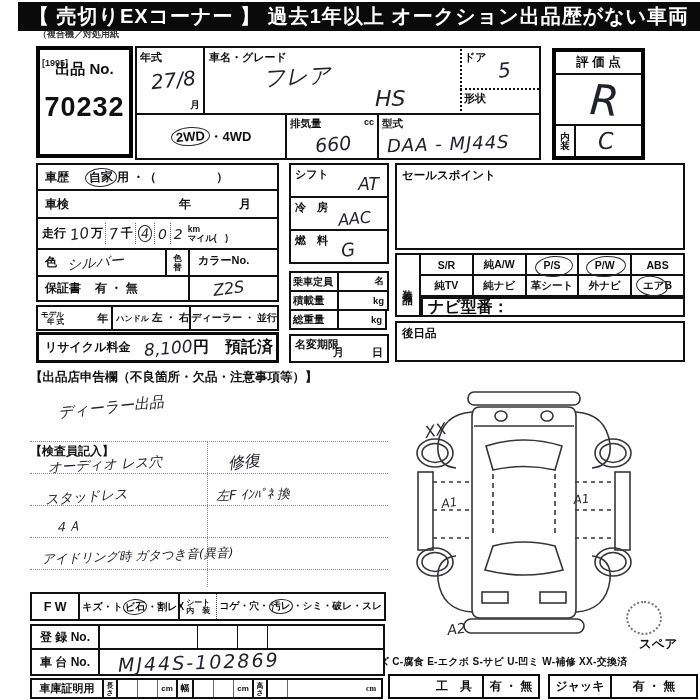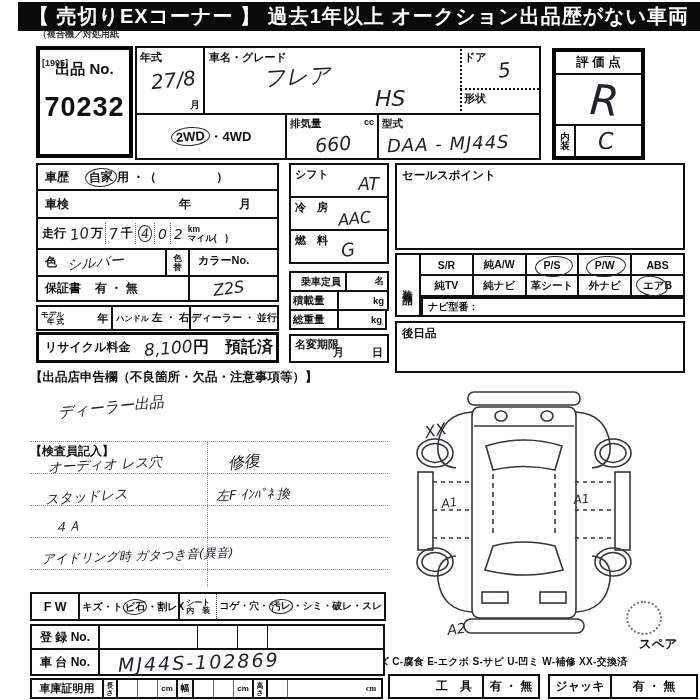"乗車定員" div.cell { margin-left: 8px -> none }
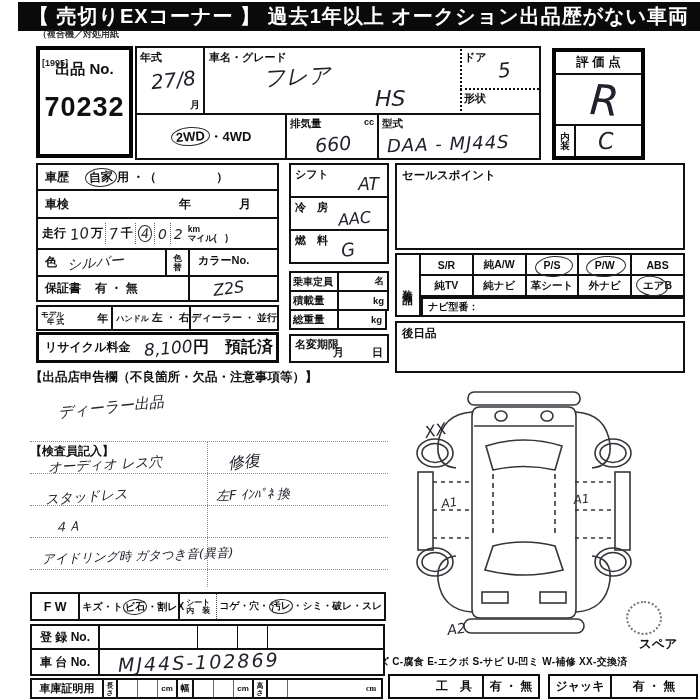"ナビ型番：" span.lbl { font-size: 10px -> 16px }
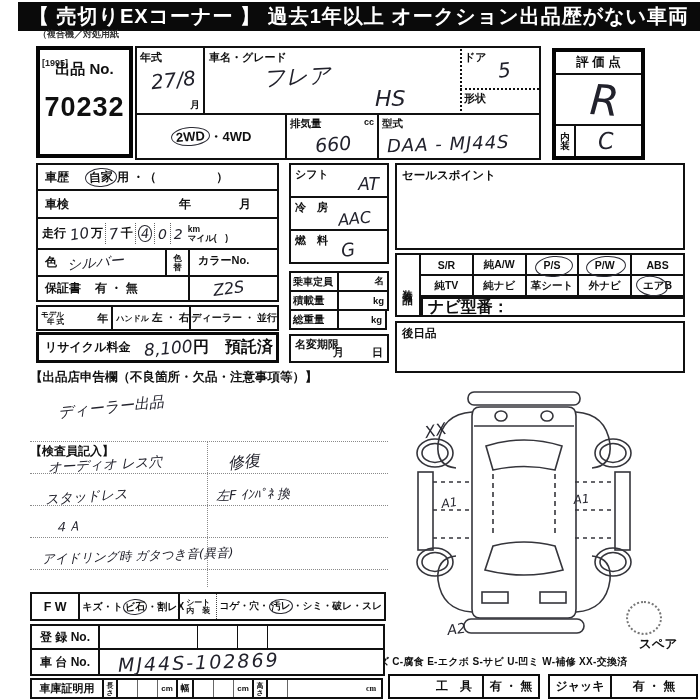"後日品" div.bx { height: 52px -> 41px }
